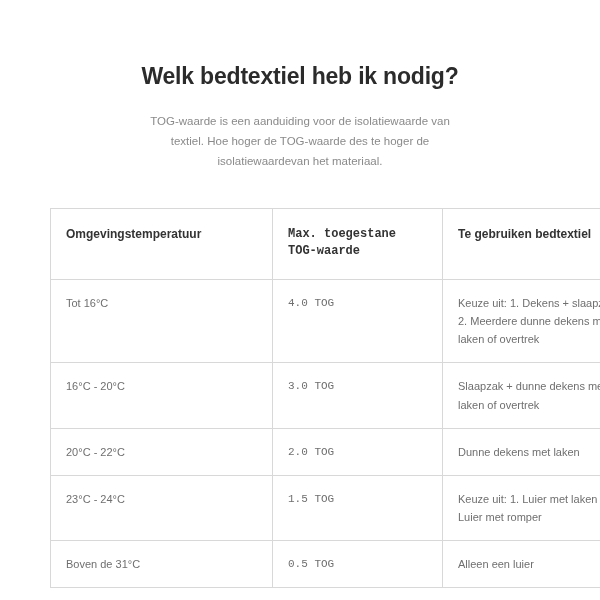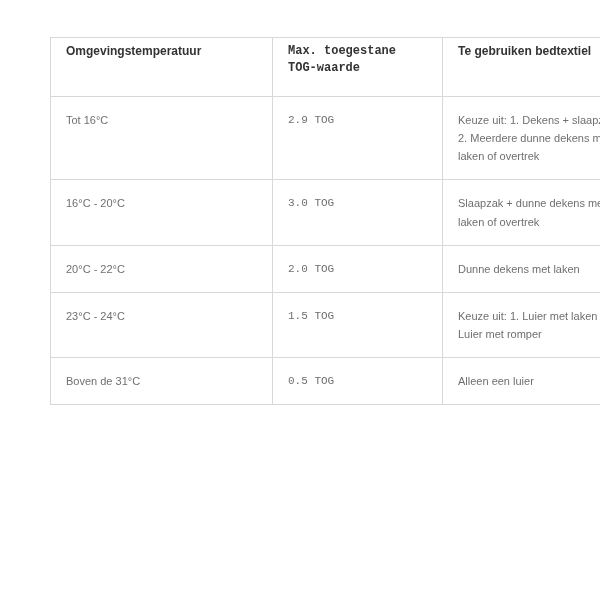"Welk bedtextiel heb ik nodig?" h1.title { html: none -> <h1>Welk bedtextiel heb ik nodig?</h1> }
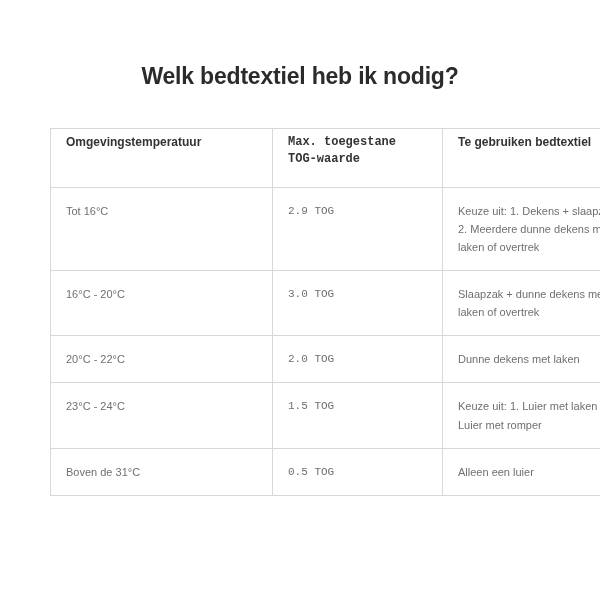"TOG-waarde is een aanduiding voor" p.intro { html: none -> <p>TOG-waarde is een aanduiding voor de isolatiewaarde van textiel. Hoe hoger de TOG-waarde des te hoger de isolatiewaardevan het materiaal.</p> }
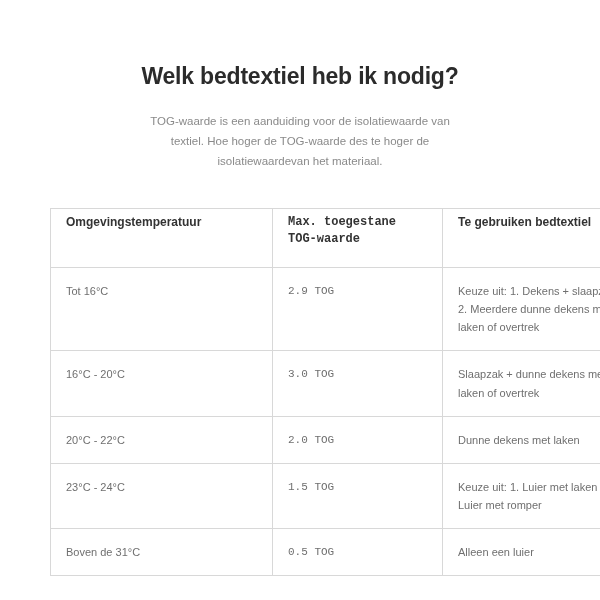"Omgevingstemperatuur" table.tog-table thead th { padding-top: 5px -> 17px }
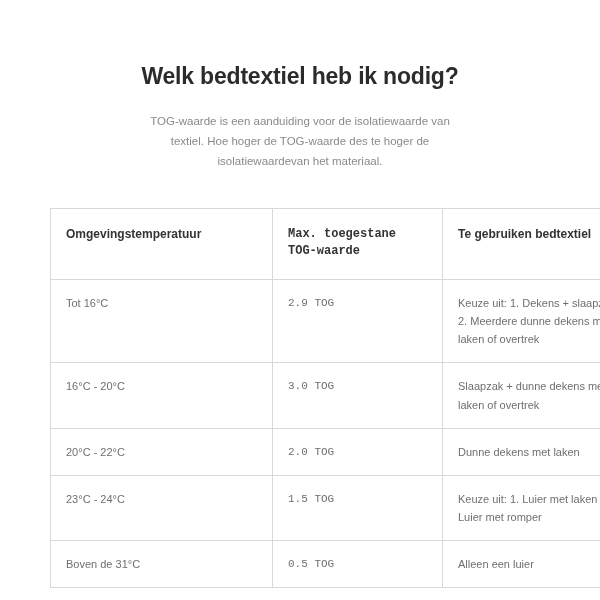"2.9 TOG" td.col-2 { text: 2.9 -> 4.0 }
